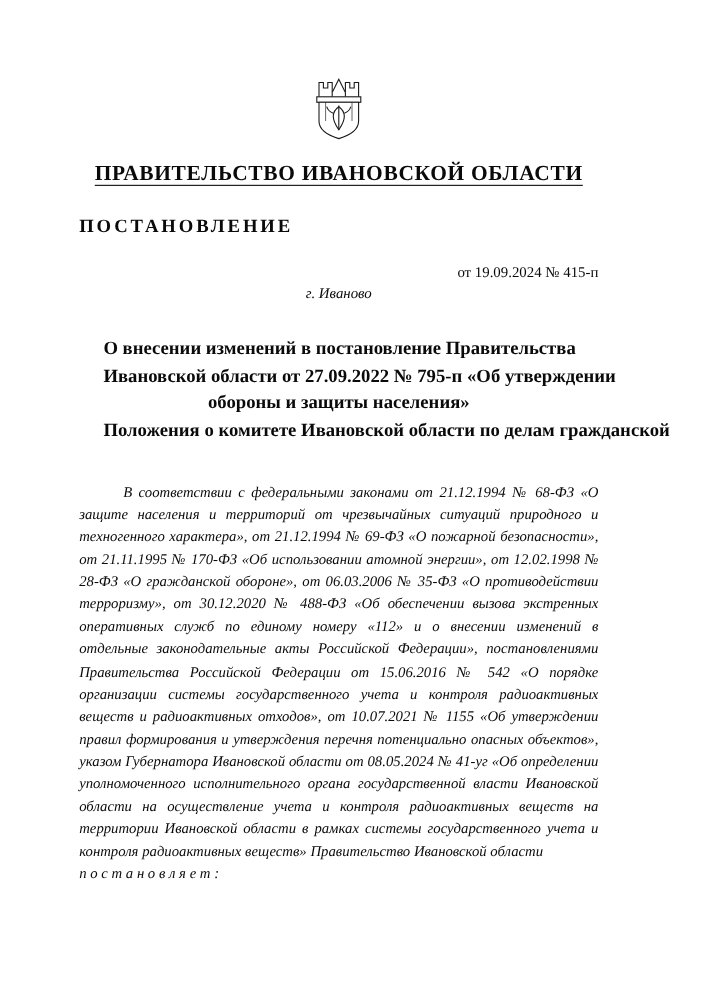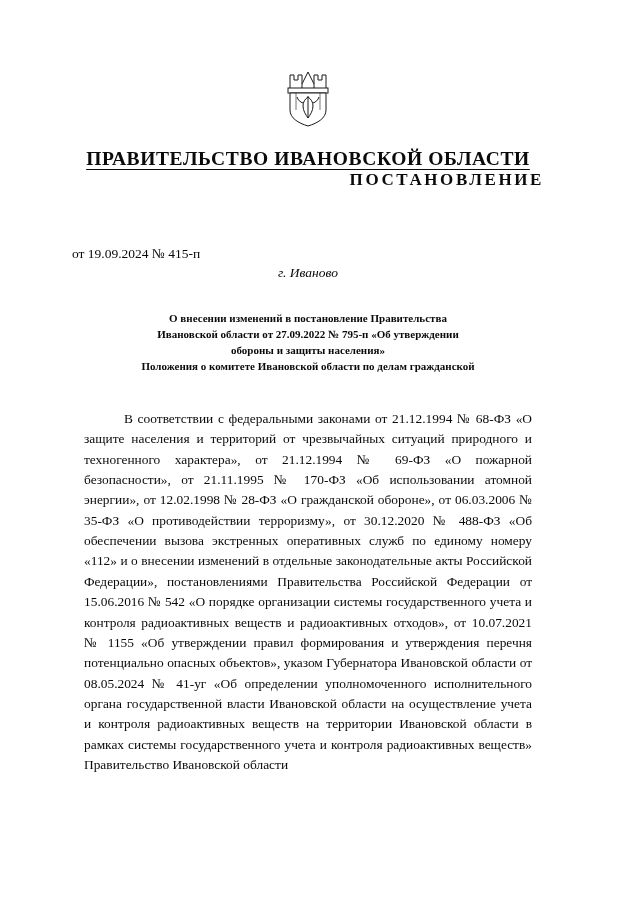"ПОСТАНОВЛЕНИЕ" .doc-type { margin-top: none -> 26px; text-align: right -> left }
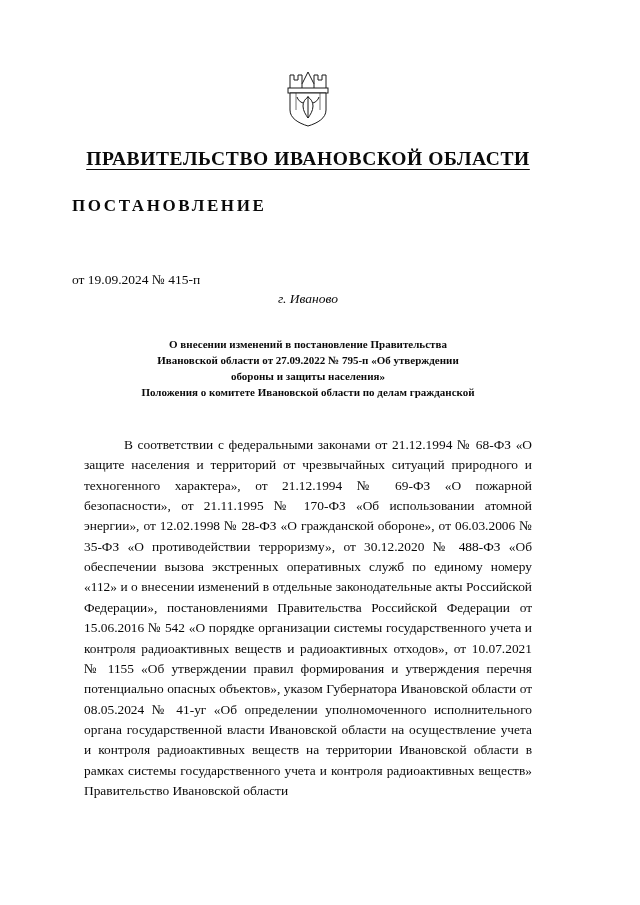"от 19.09.2024 № 415-п" .date-line { margin-top: 56px -> 24px; text-align: left -> right }
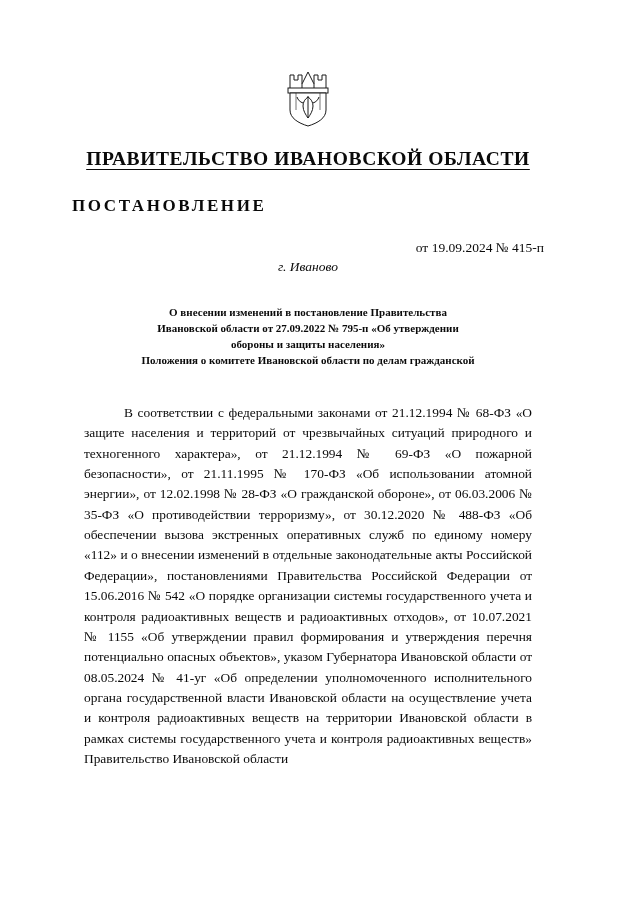"О внесении изменений в постановление" .subject { font-size: 11px -> 17px }
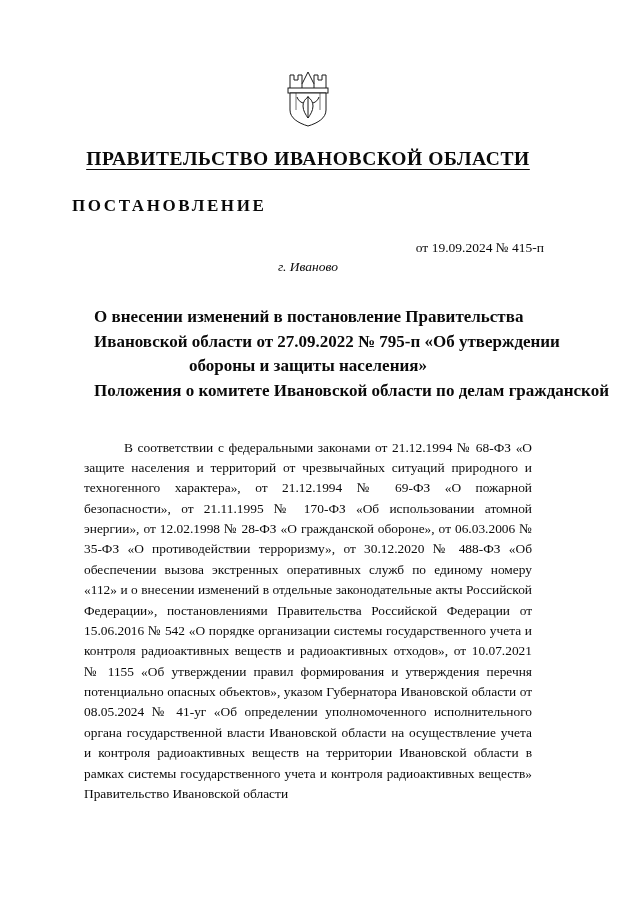"В соответствии с федеральными законами" .body-block p { font-style: none -> italic; margin: 12px -> 0 }
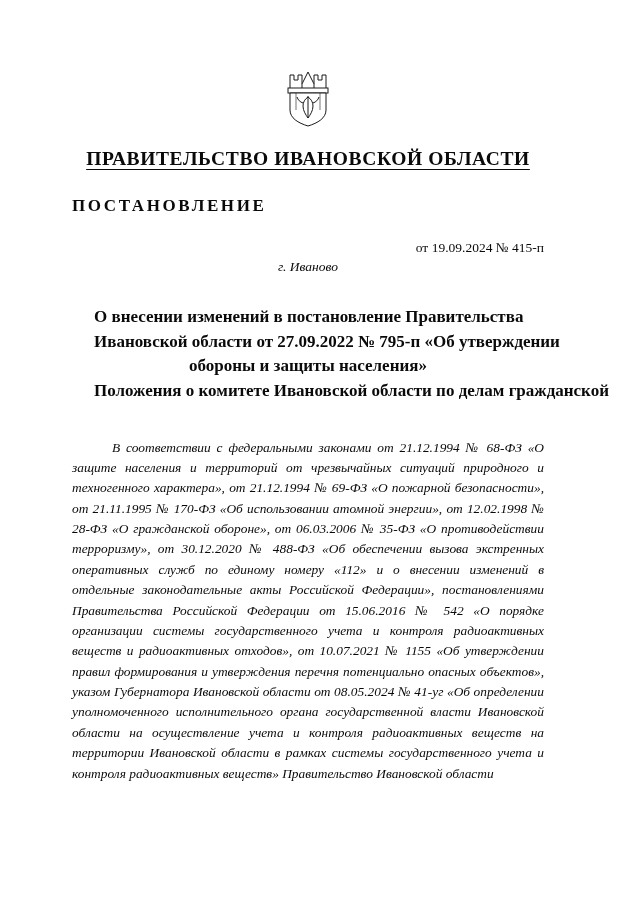"п о с т а" p.no-indent { html: none -> <p>п о с т а н о в л я е т :</p> }
